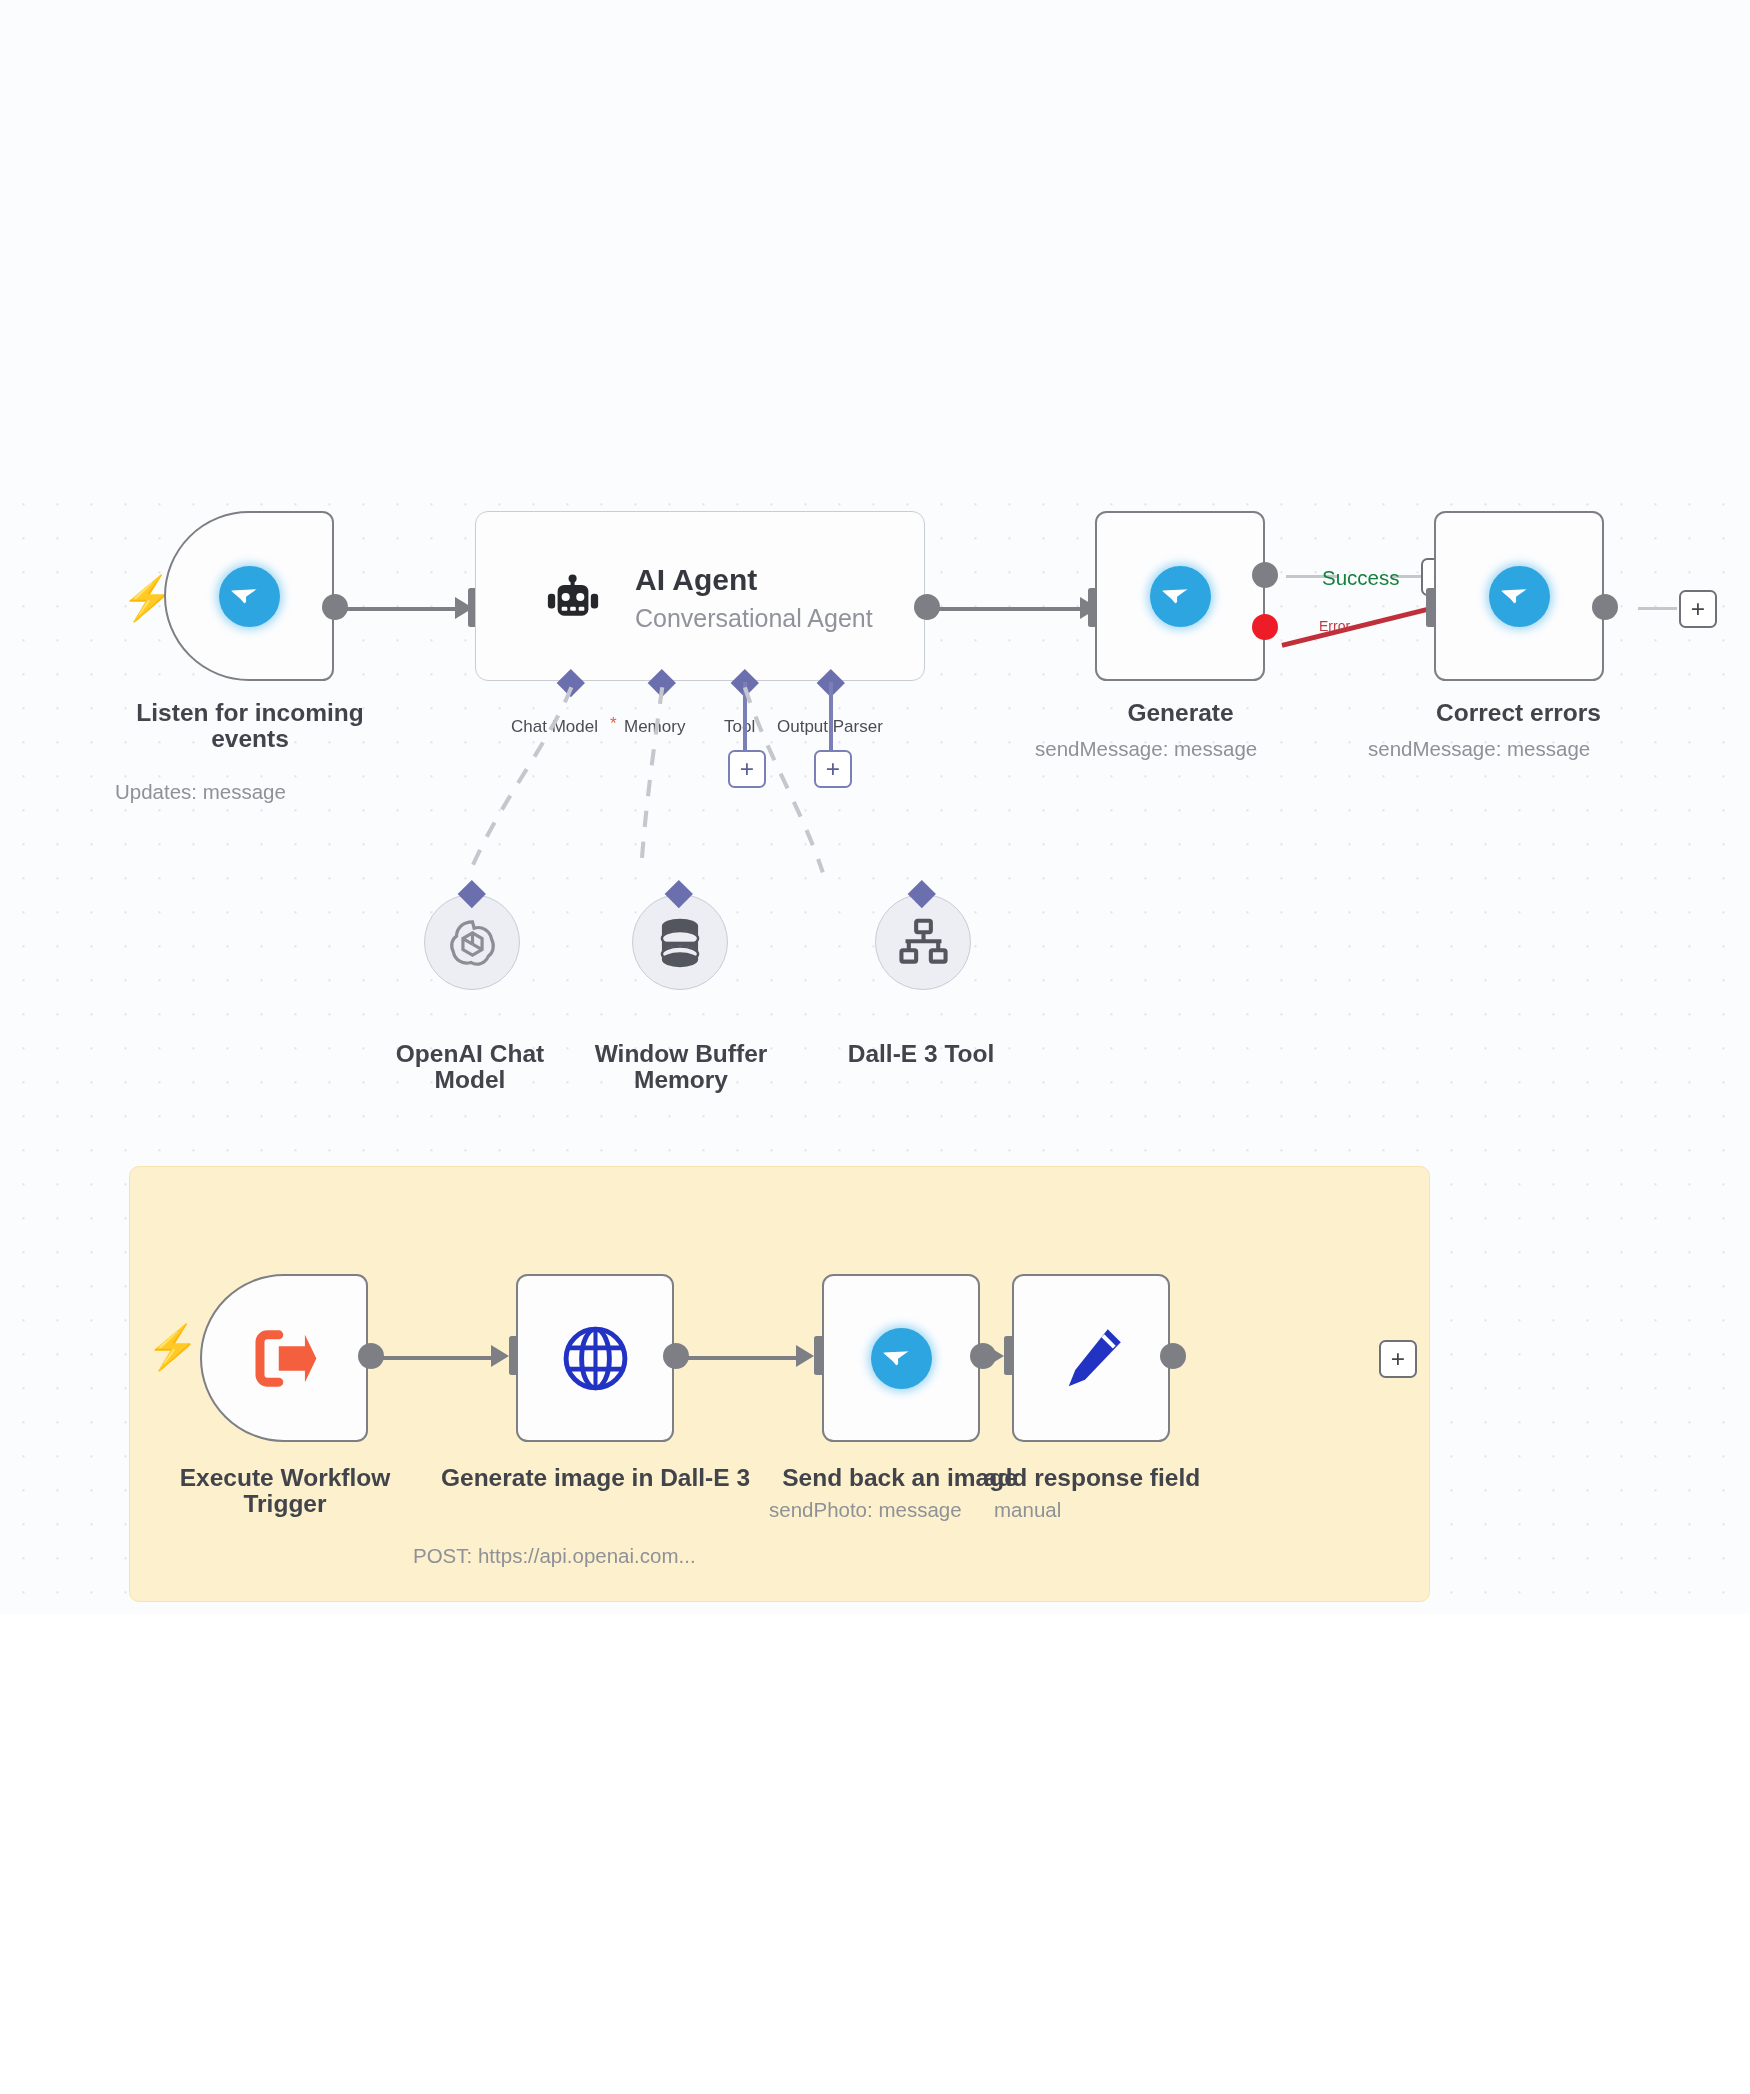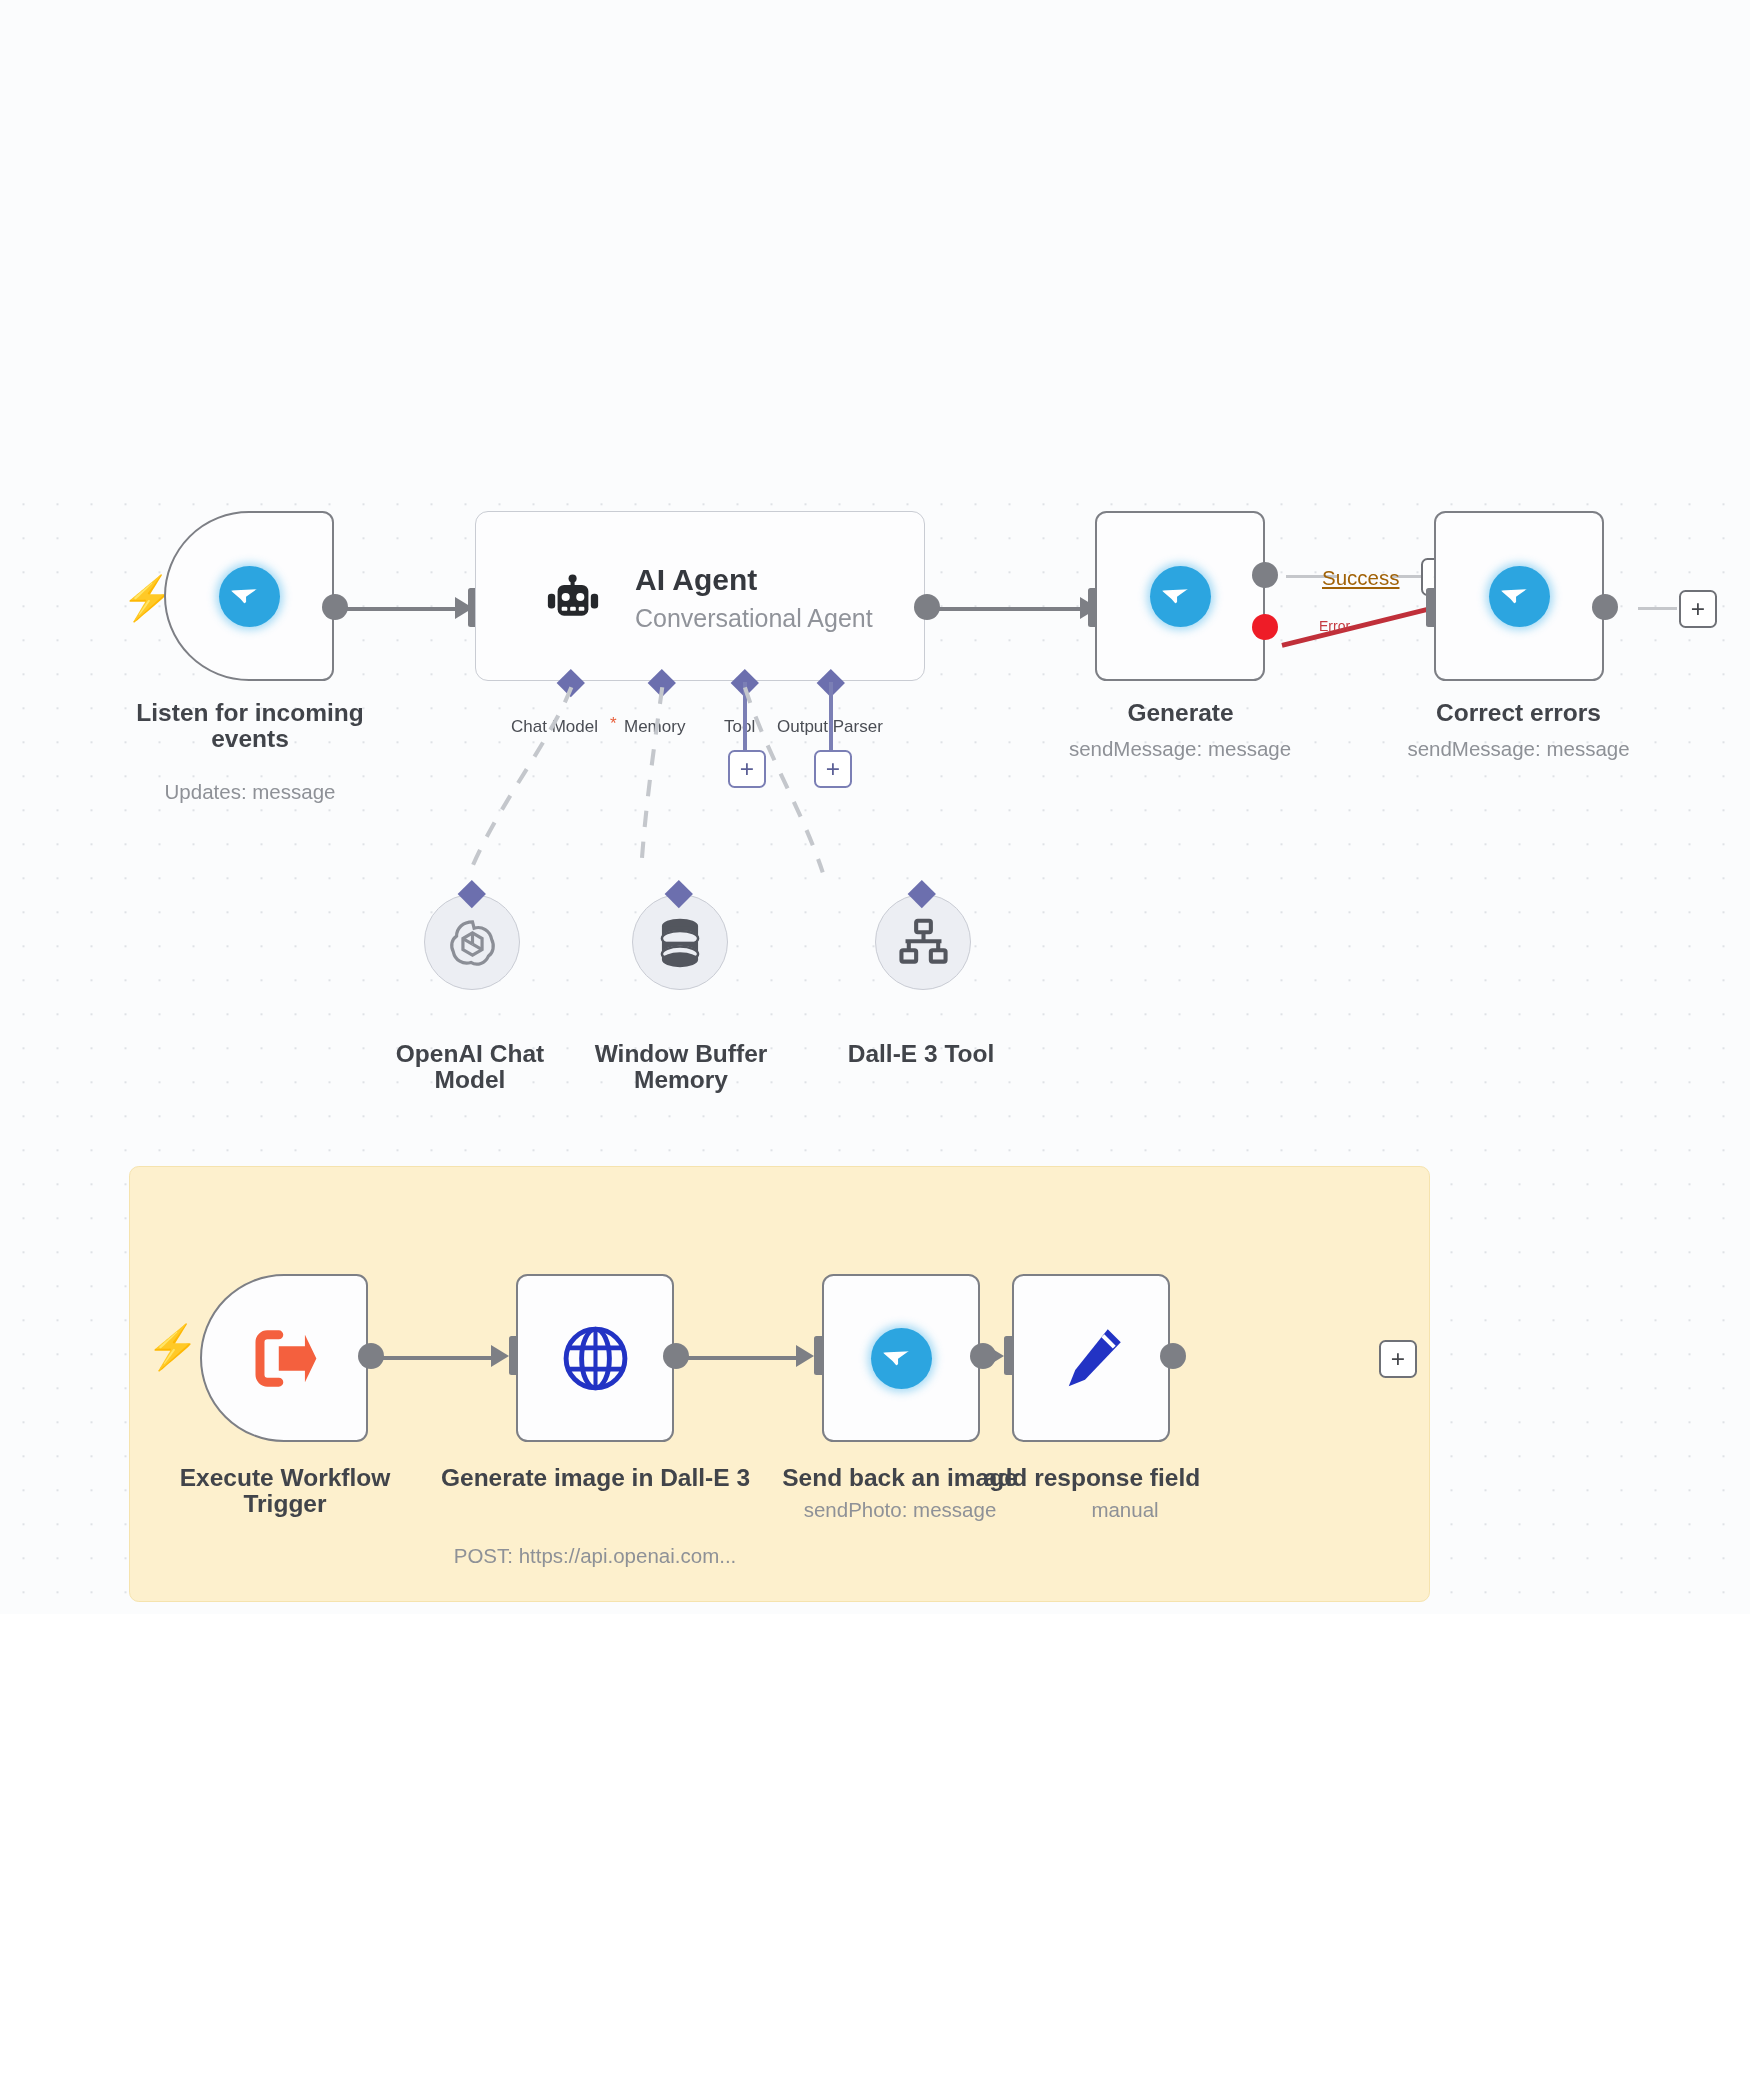"Success" div.slot-label { color: #a16207 -> #15803d; text-decoration: underline -> none }
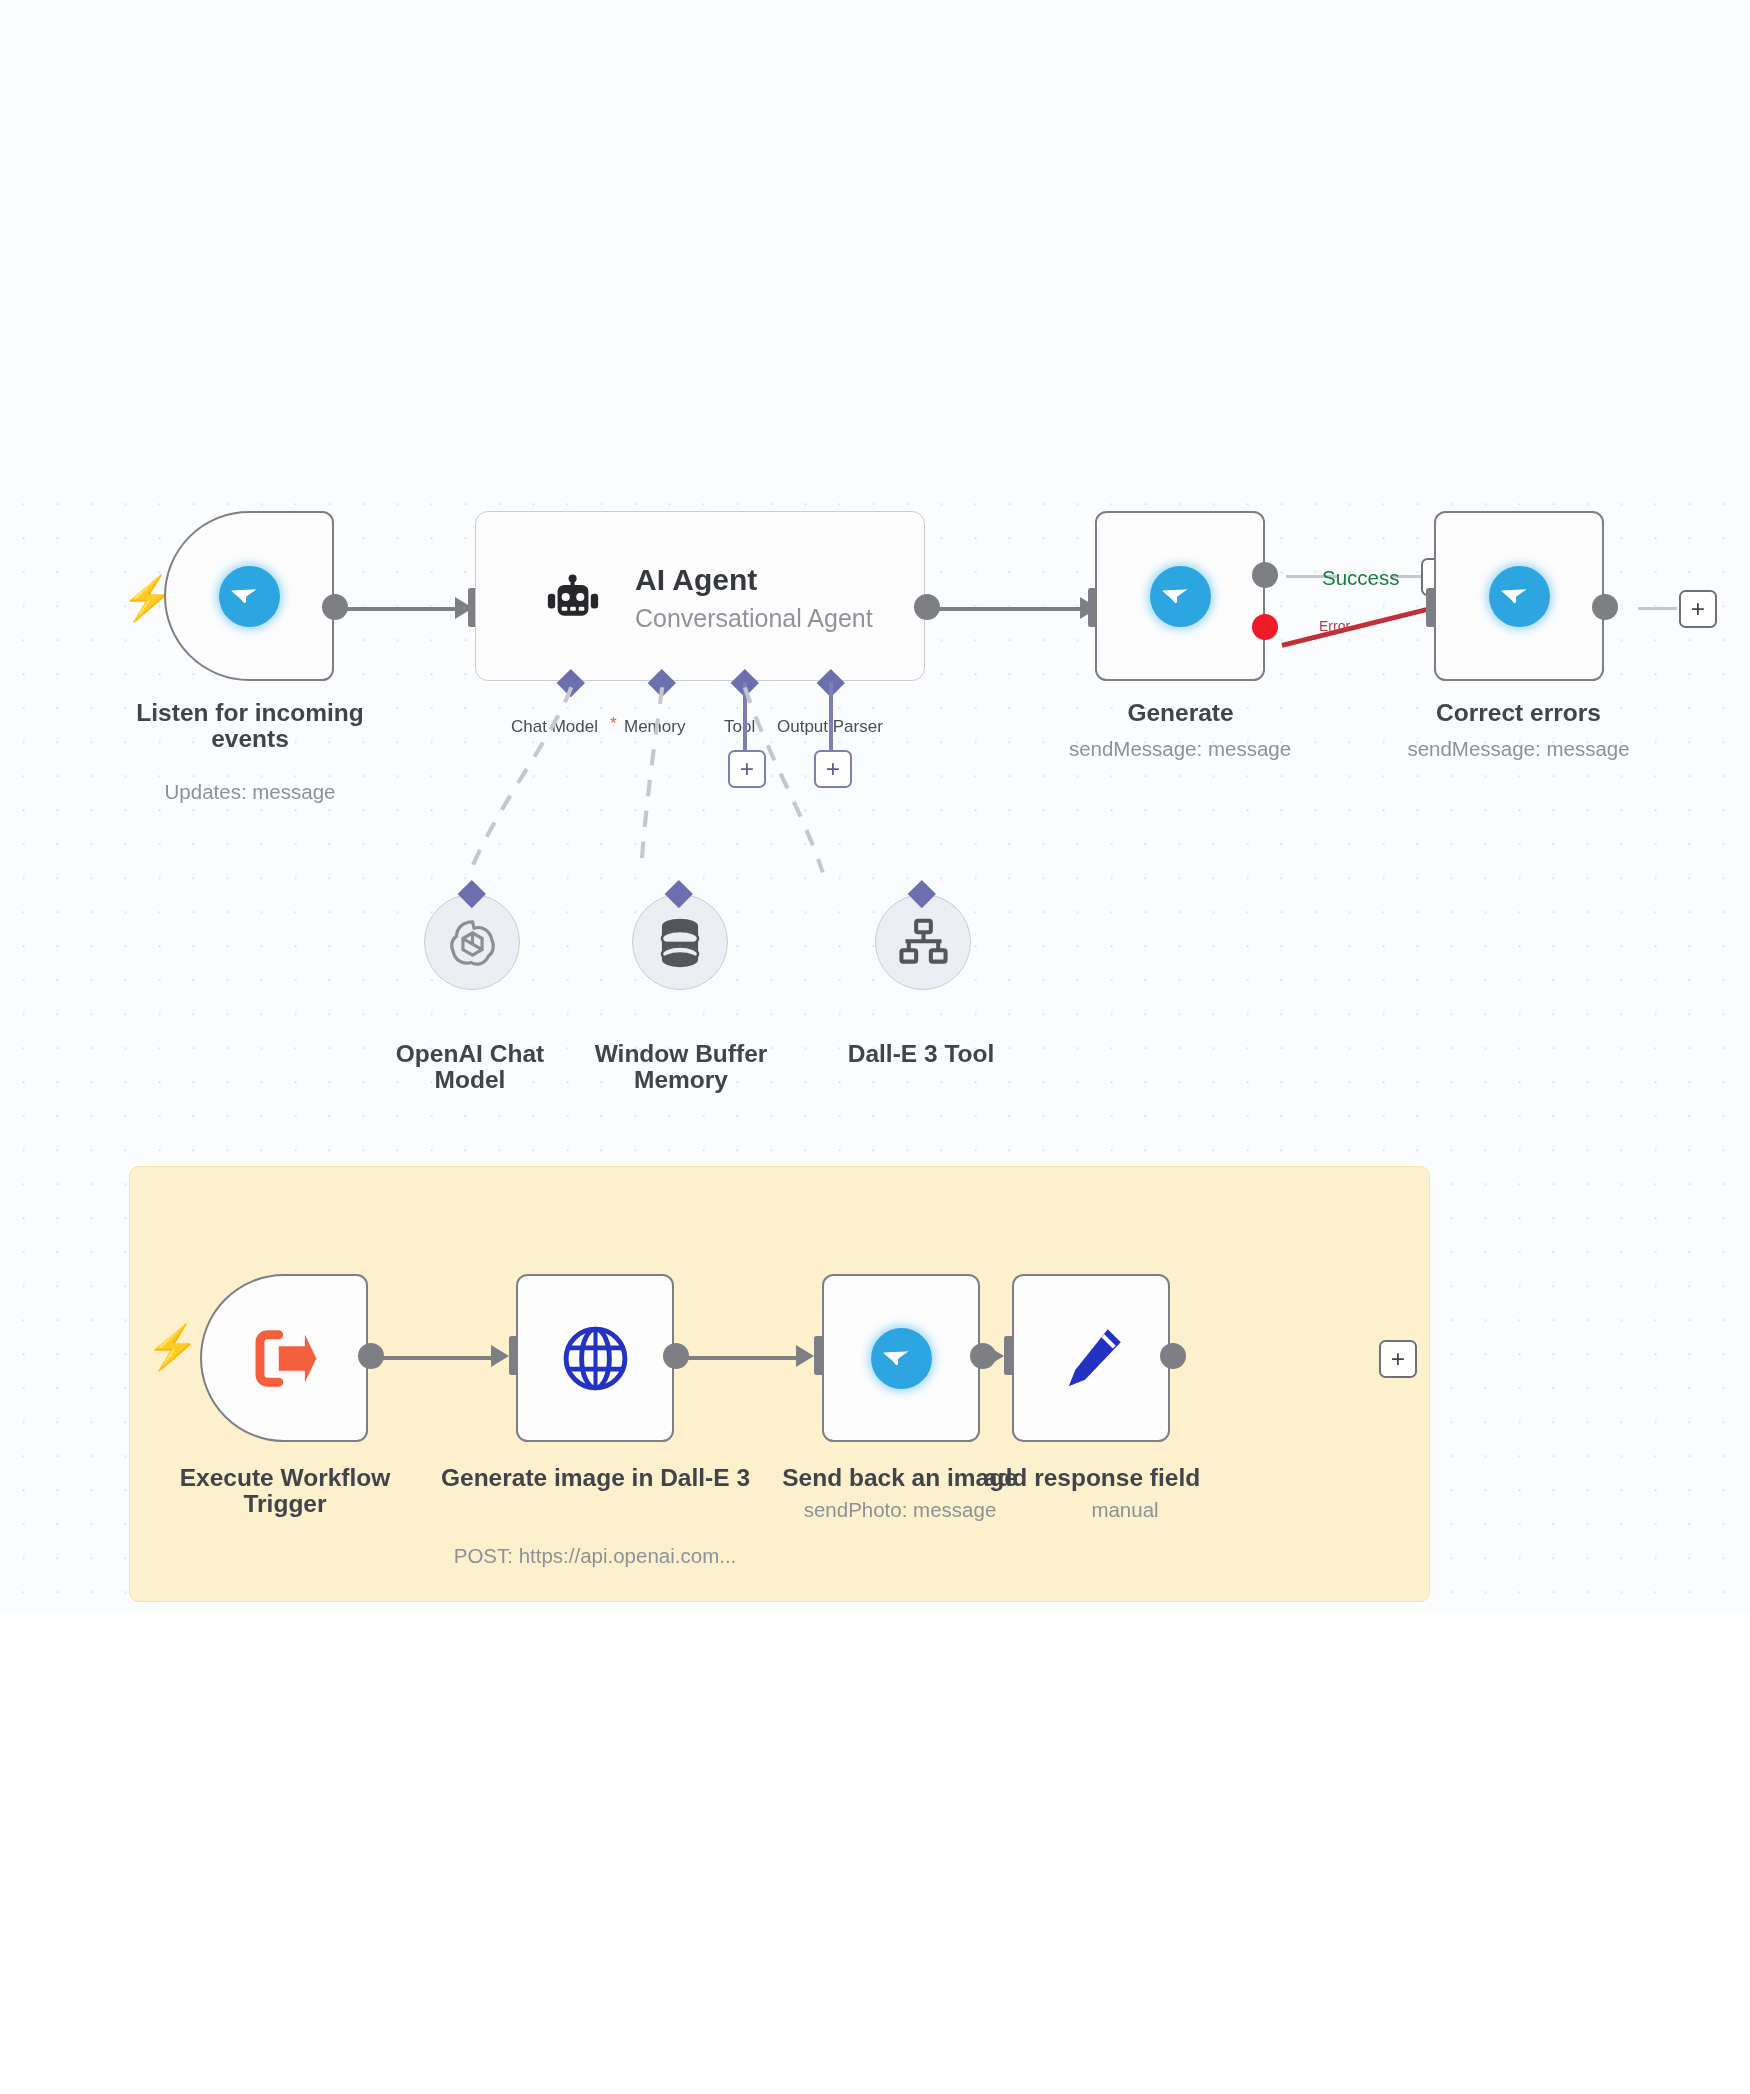"sendMessage: message" .sub { text-align: center -> left }
